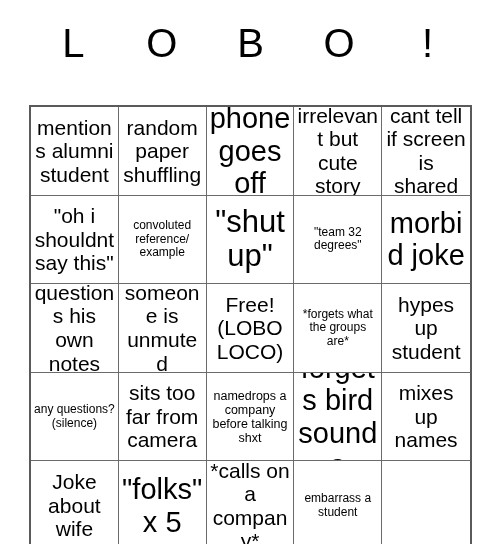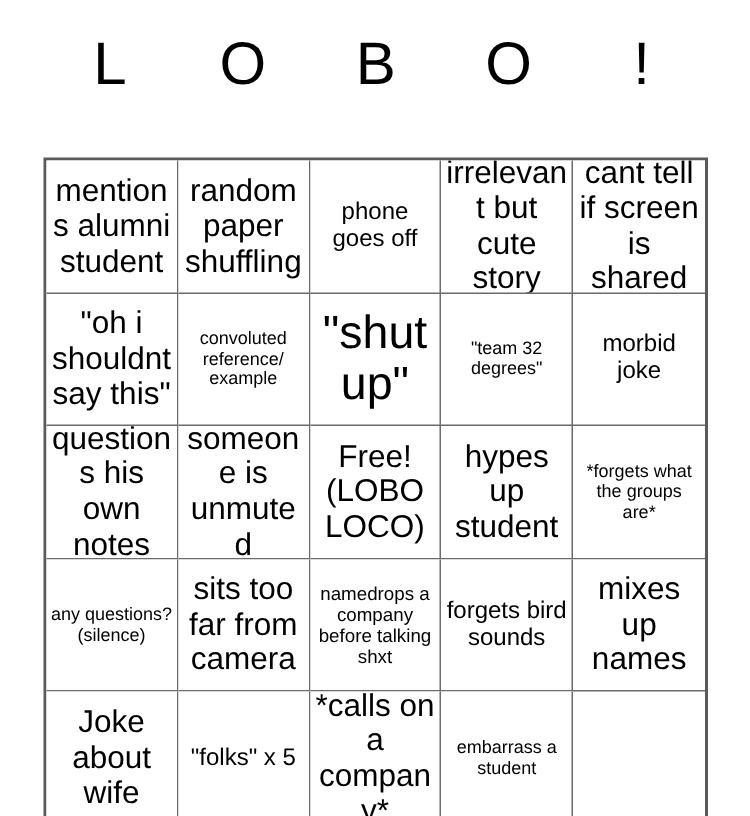"phone goes off" .fs-lg .cell-text { font-size: 16px -> 29px }
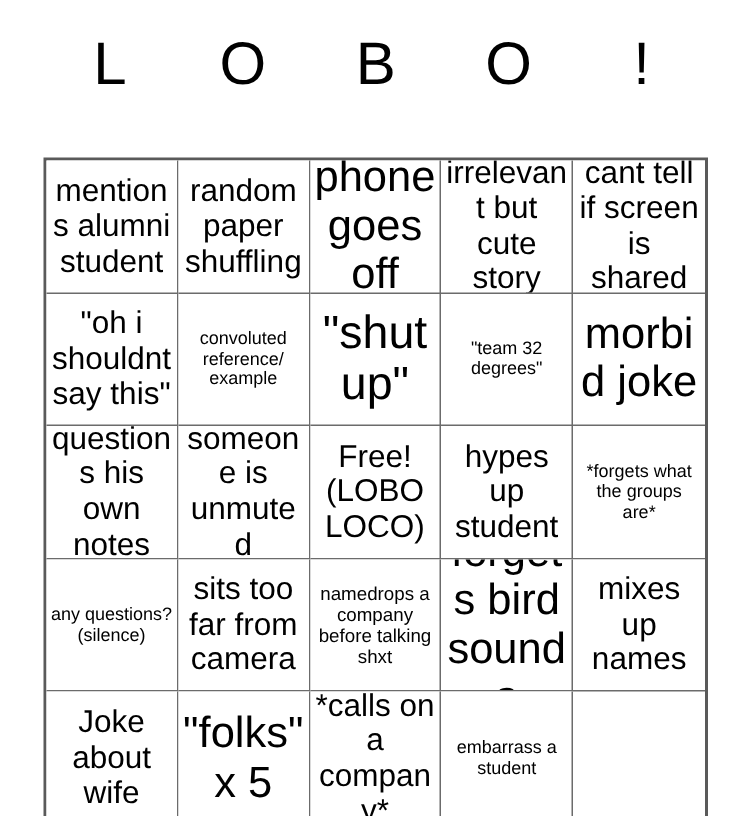"hypes up student" div.cell { order: before "*forgets what the groups are*" -> after "*forgets what the groups are*" }
